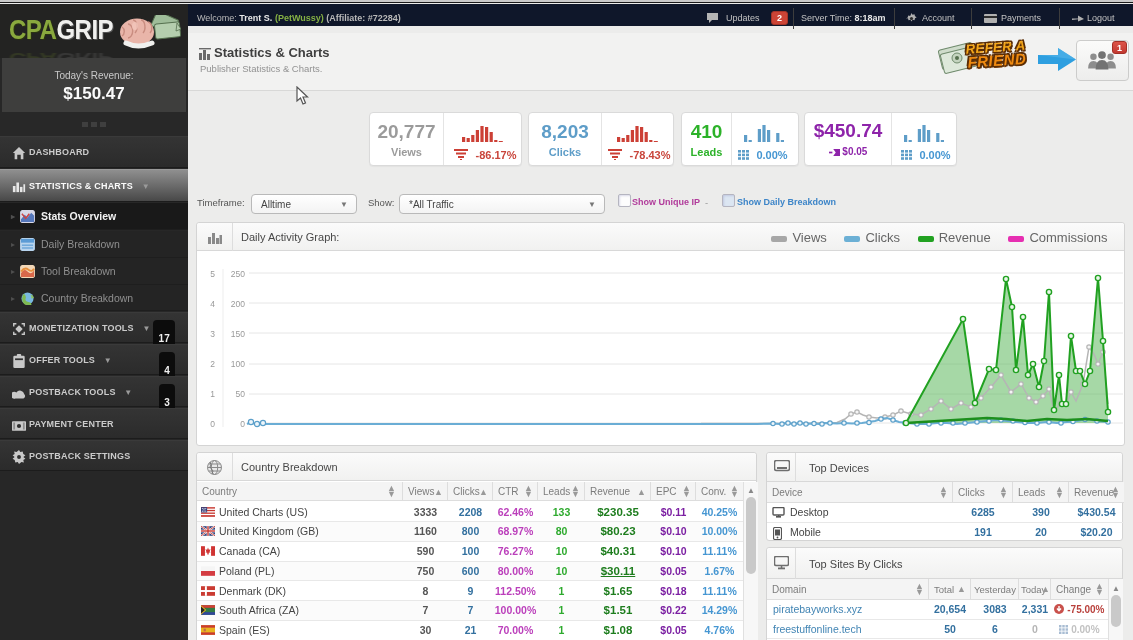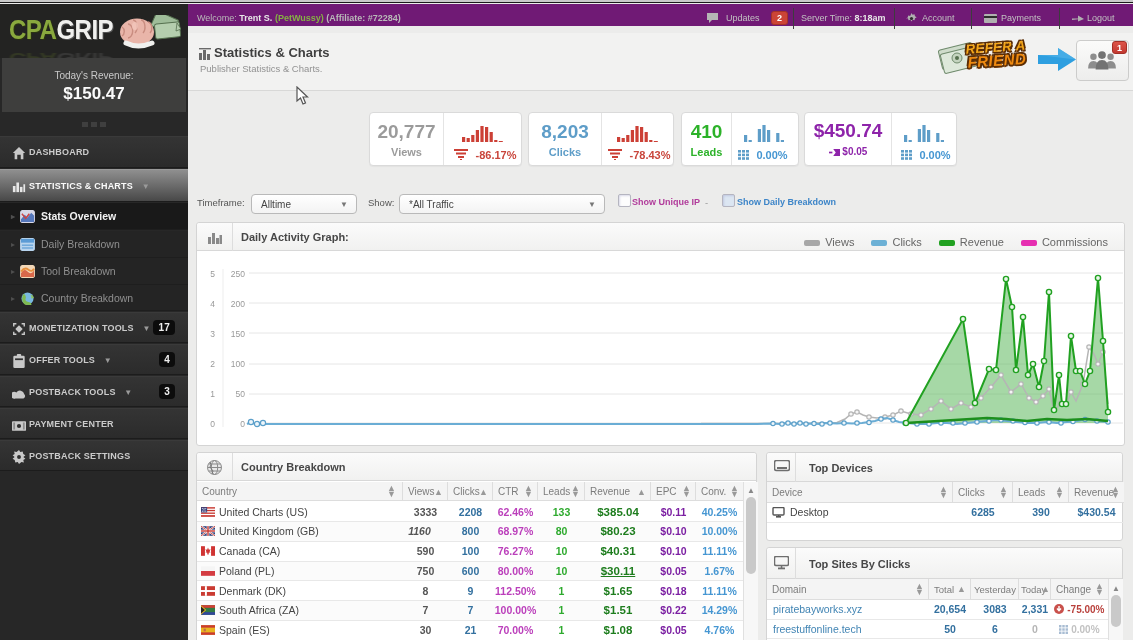"Welcome: Trent S. (PetWussy) (Affiliate:" #topbar { background: #701a75 -> #0f172a }
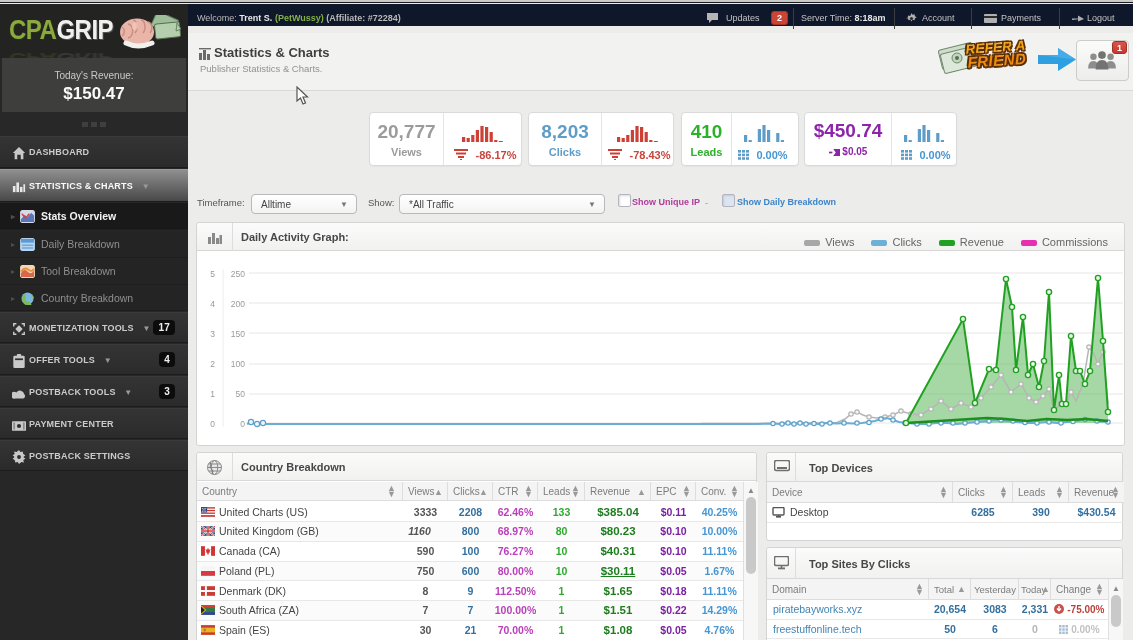"Daily Activity Graph:" .phead .ptitle { font-weight: bold -> normal }
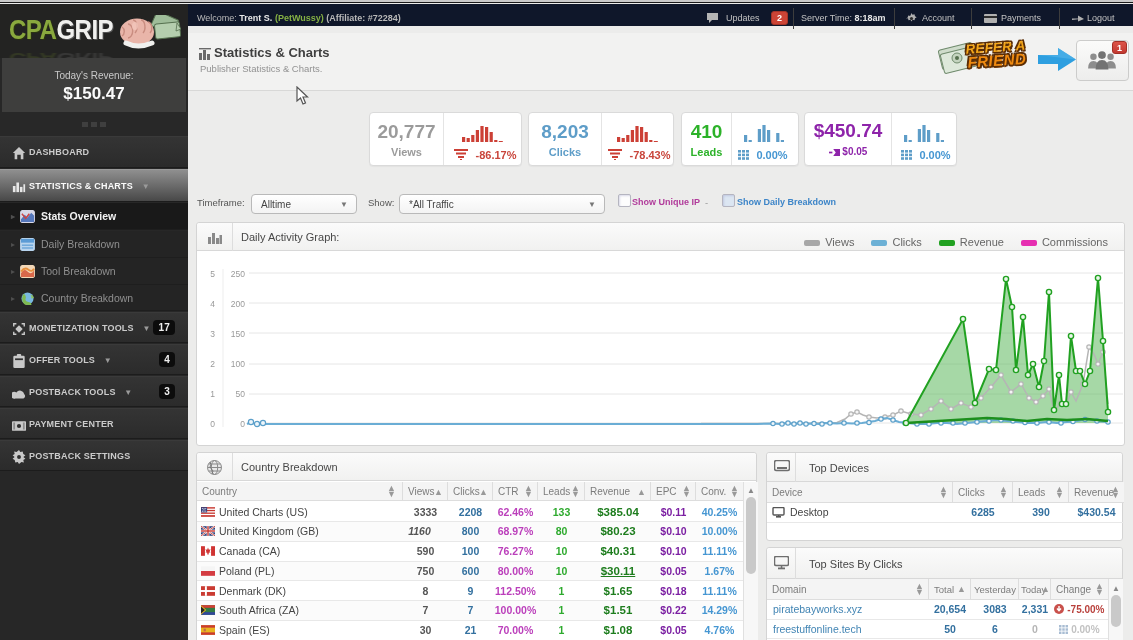"Views Clicks Revenue Commissions" div { font-size: 11px -> 13px; top: 13px -> 7px }
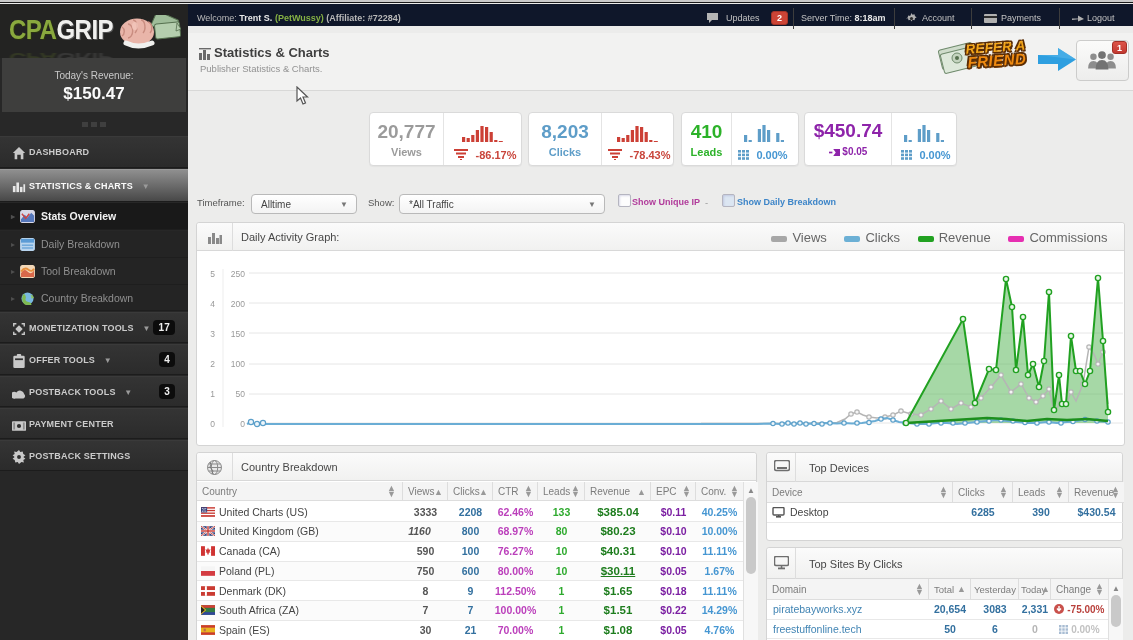"17" .mbadge { padding: 1px 5px -> 12px 5px }
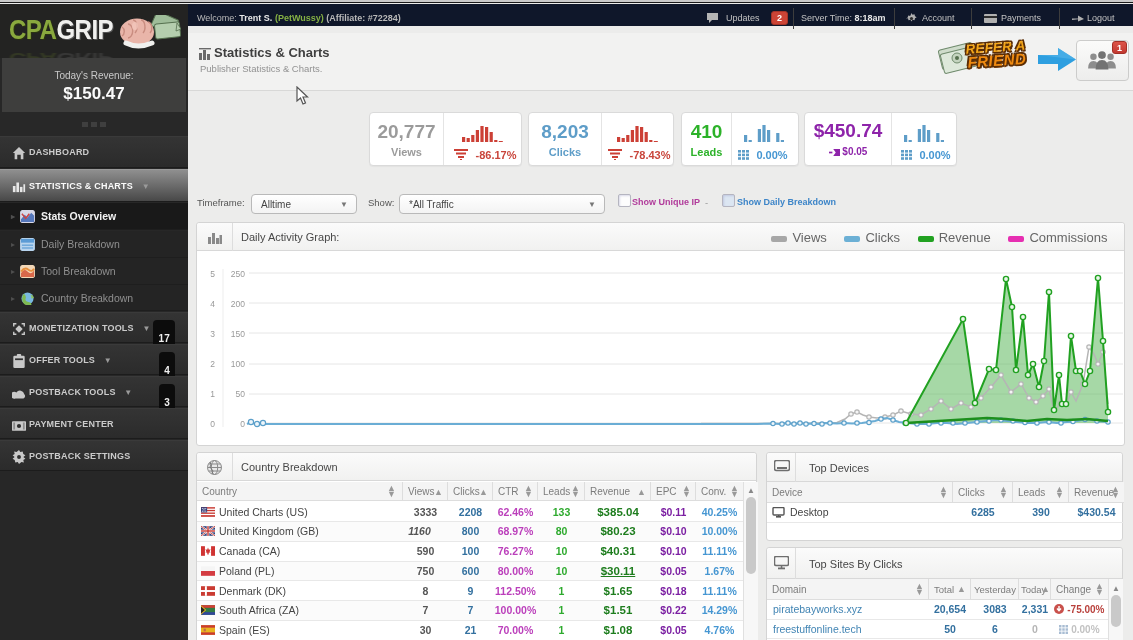"$385.04" div.tcell { text: $385.04 -> $230.35 }
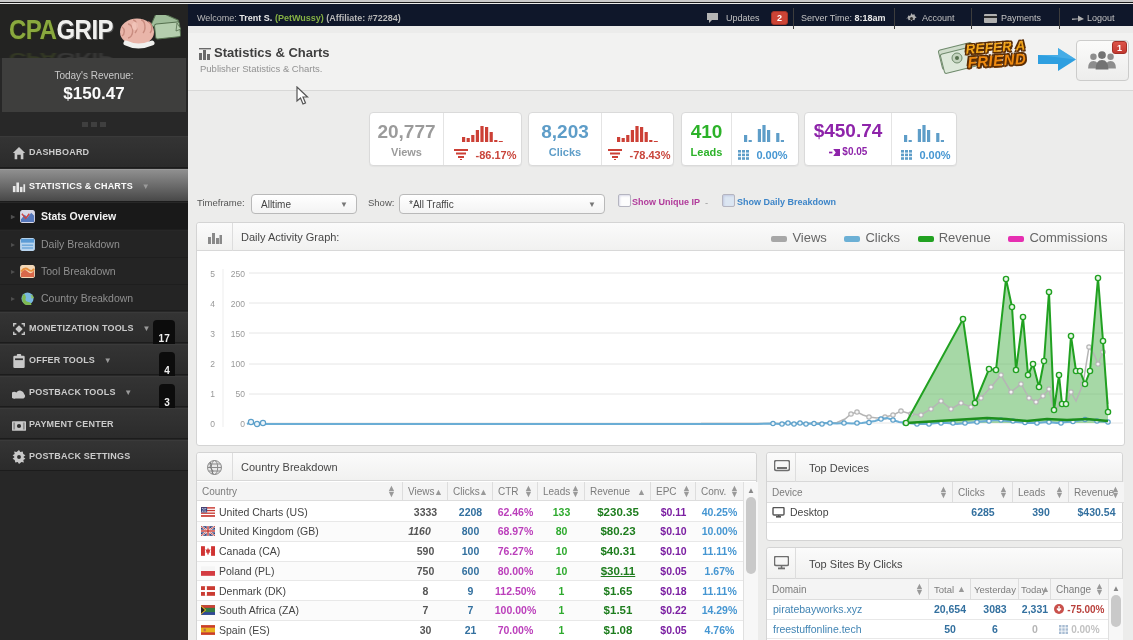"1160" div.tcell { font-style: italic -> none; left: 200px -> 206px }
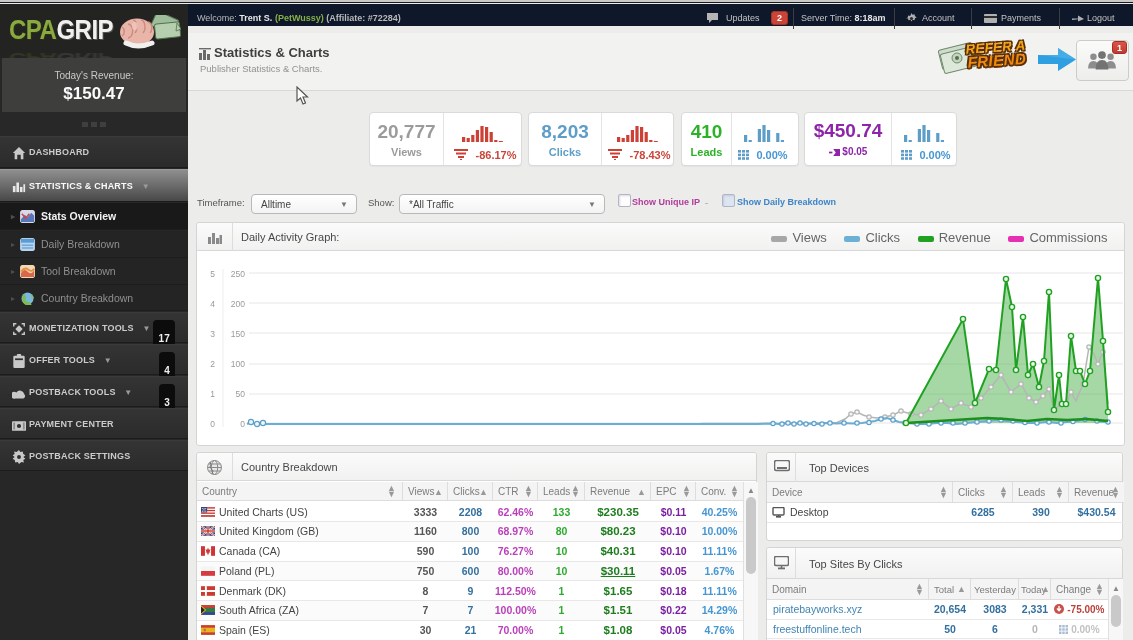"Mobile" div.trow { html: none -> <div> <svg> <rect></rect> <rect></rect> <circle></circle> </svg> <span>Mobile</span> <div>191</div> <div>20</div> <div>$20.20</div> </div> }
